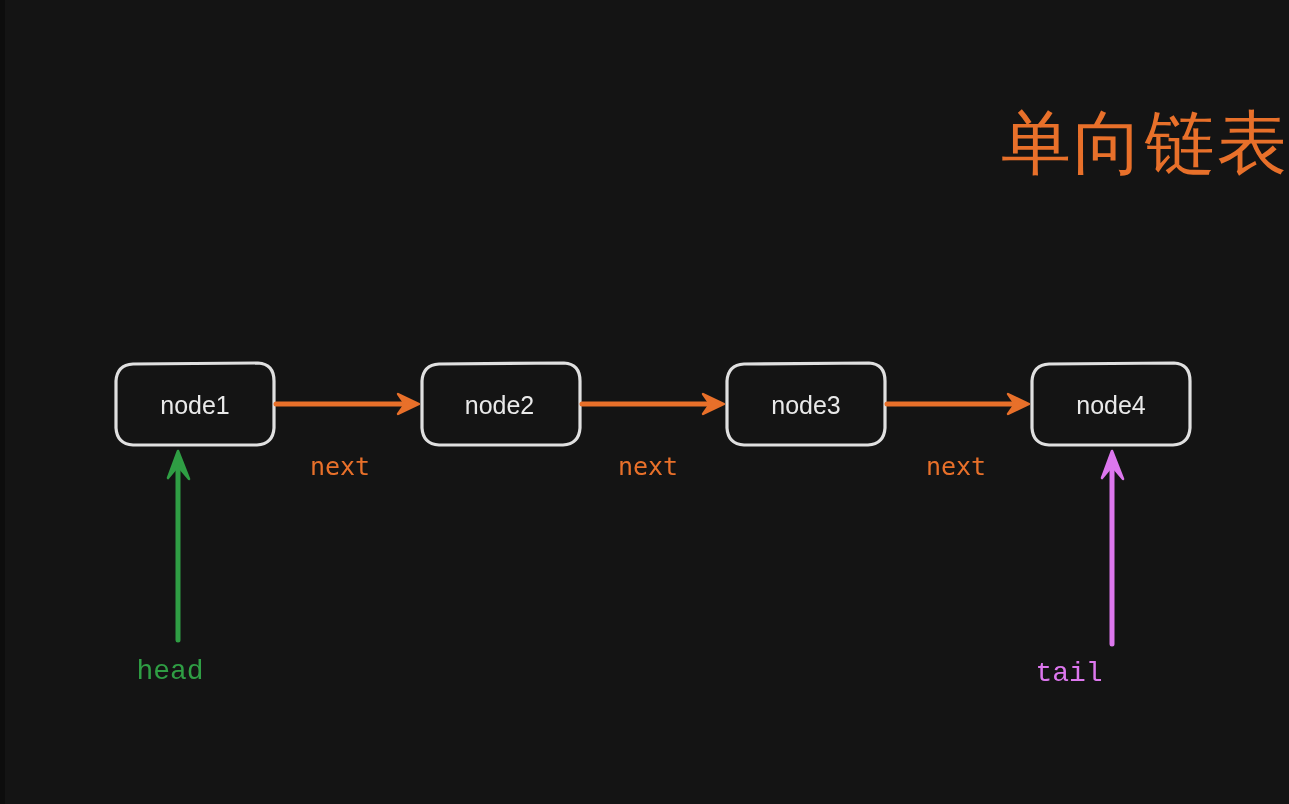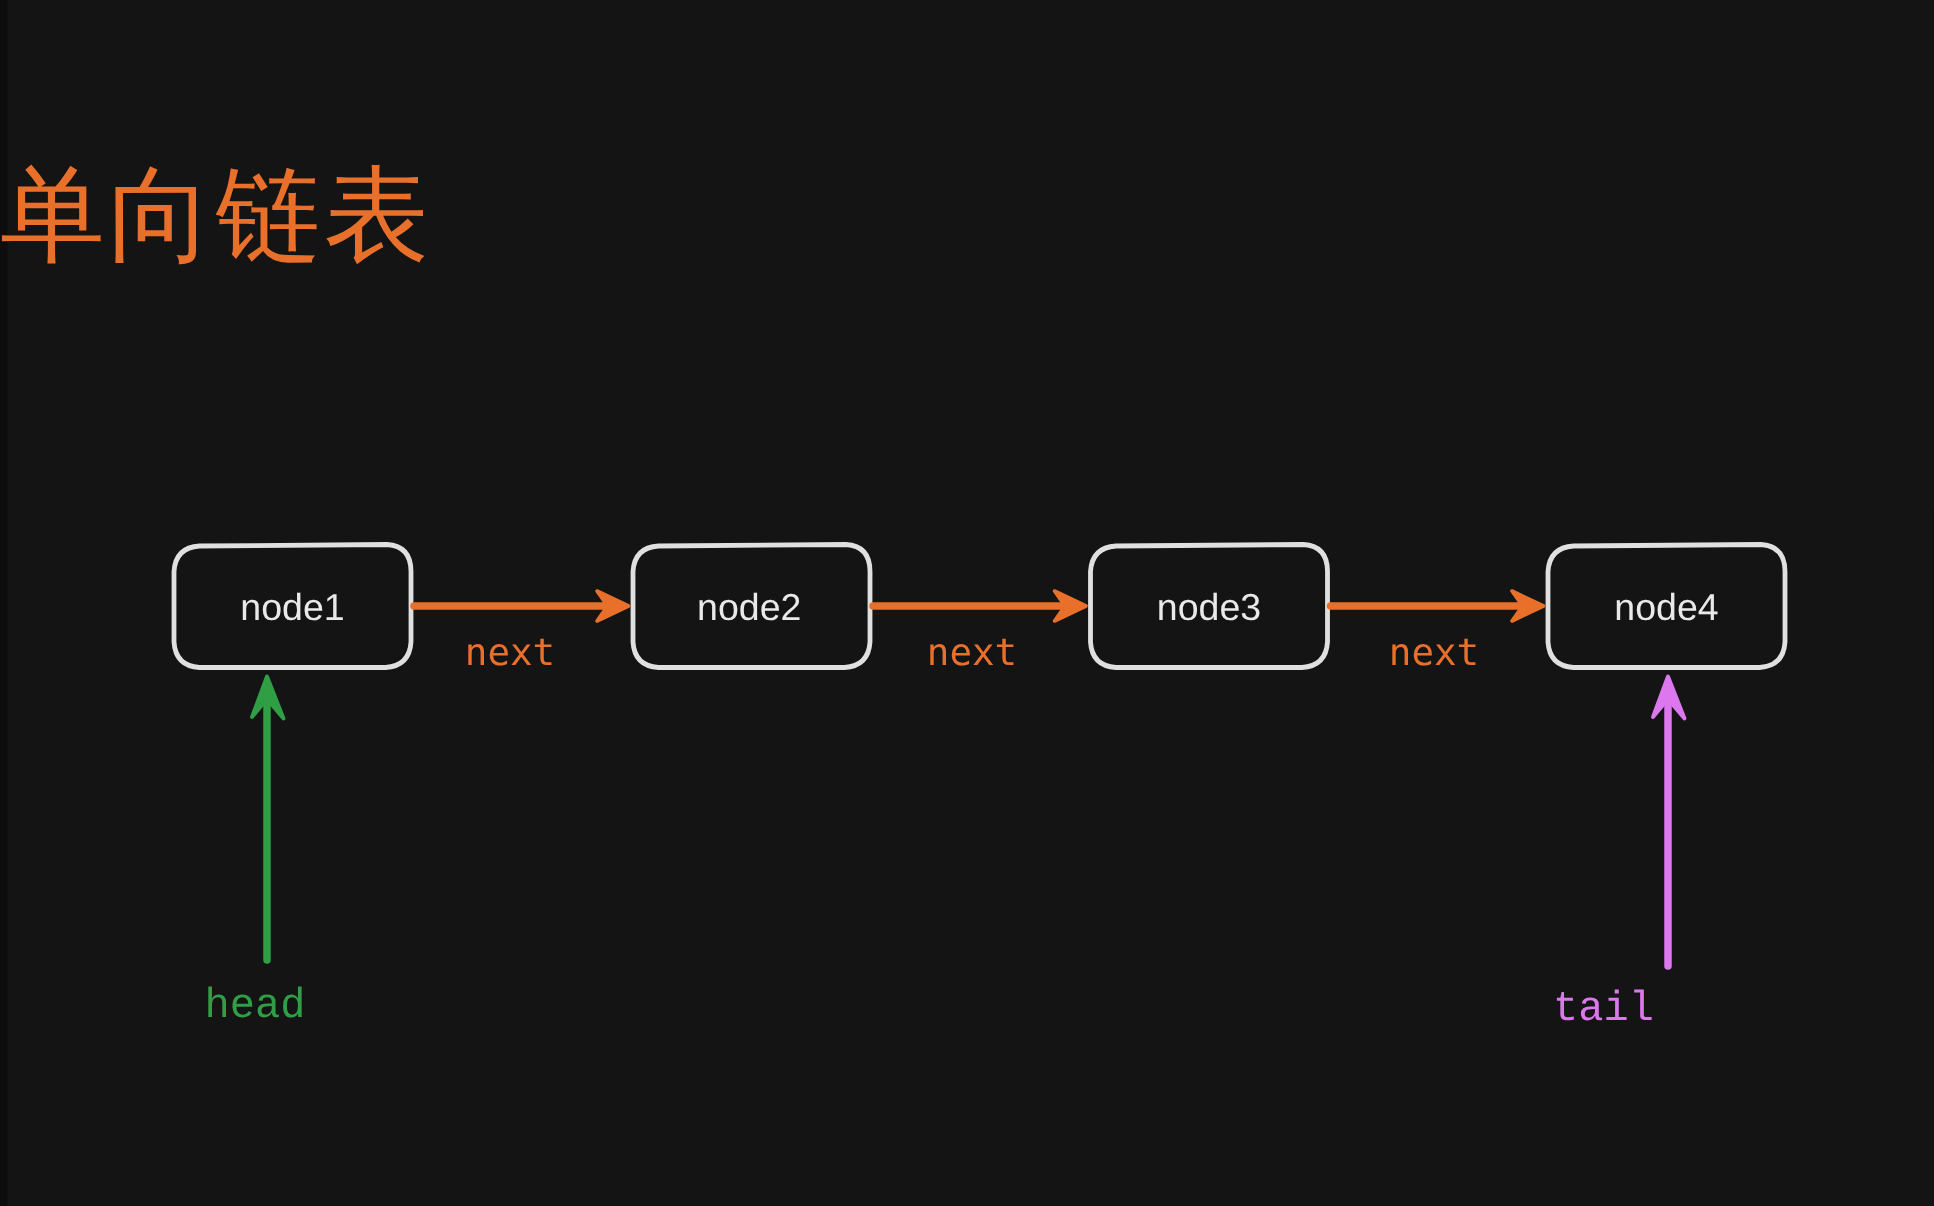"单向链表" #title { text-align: left -> right }
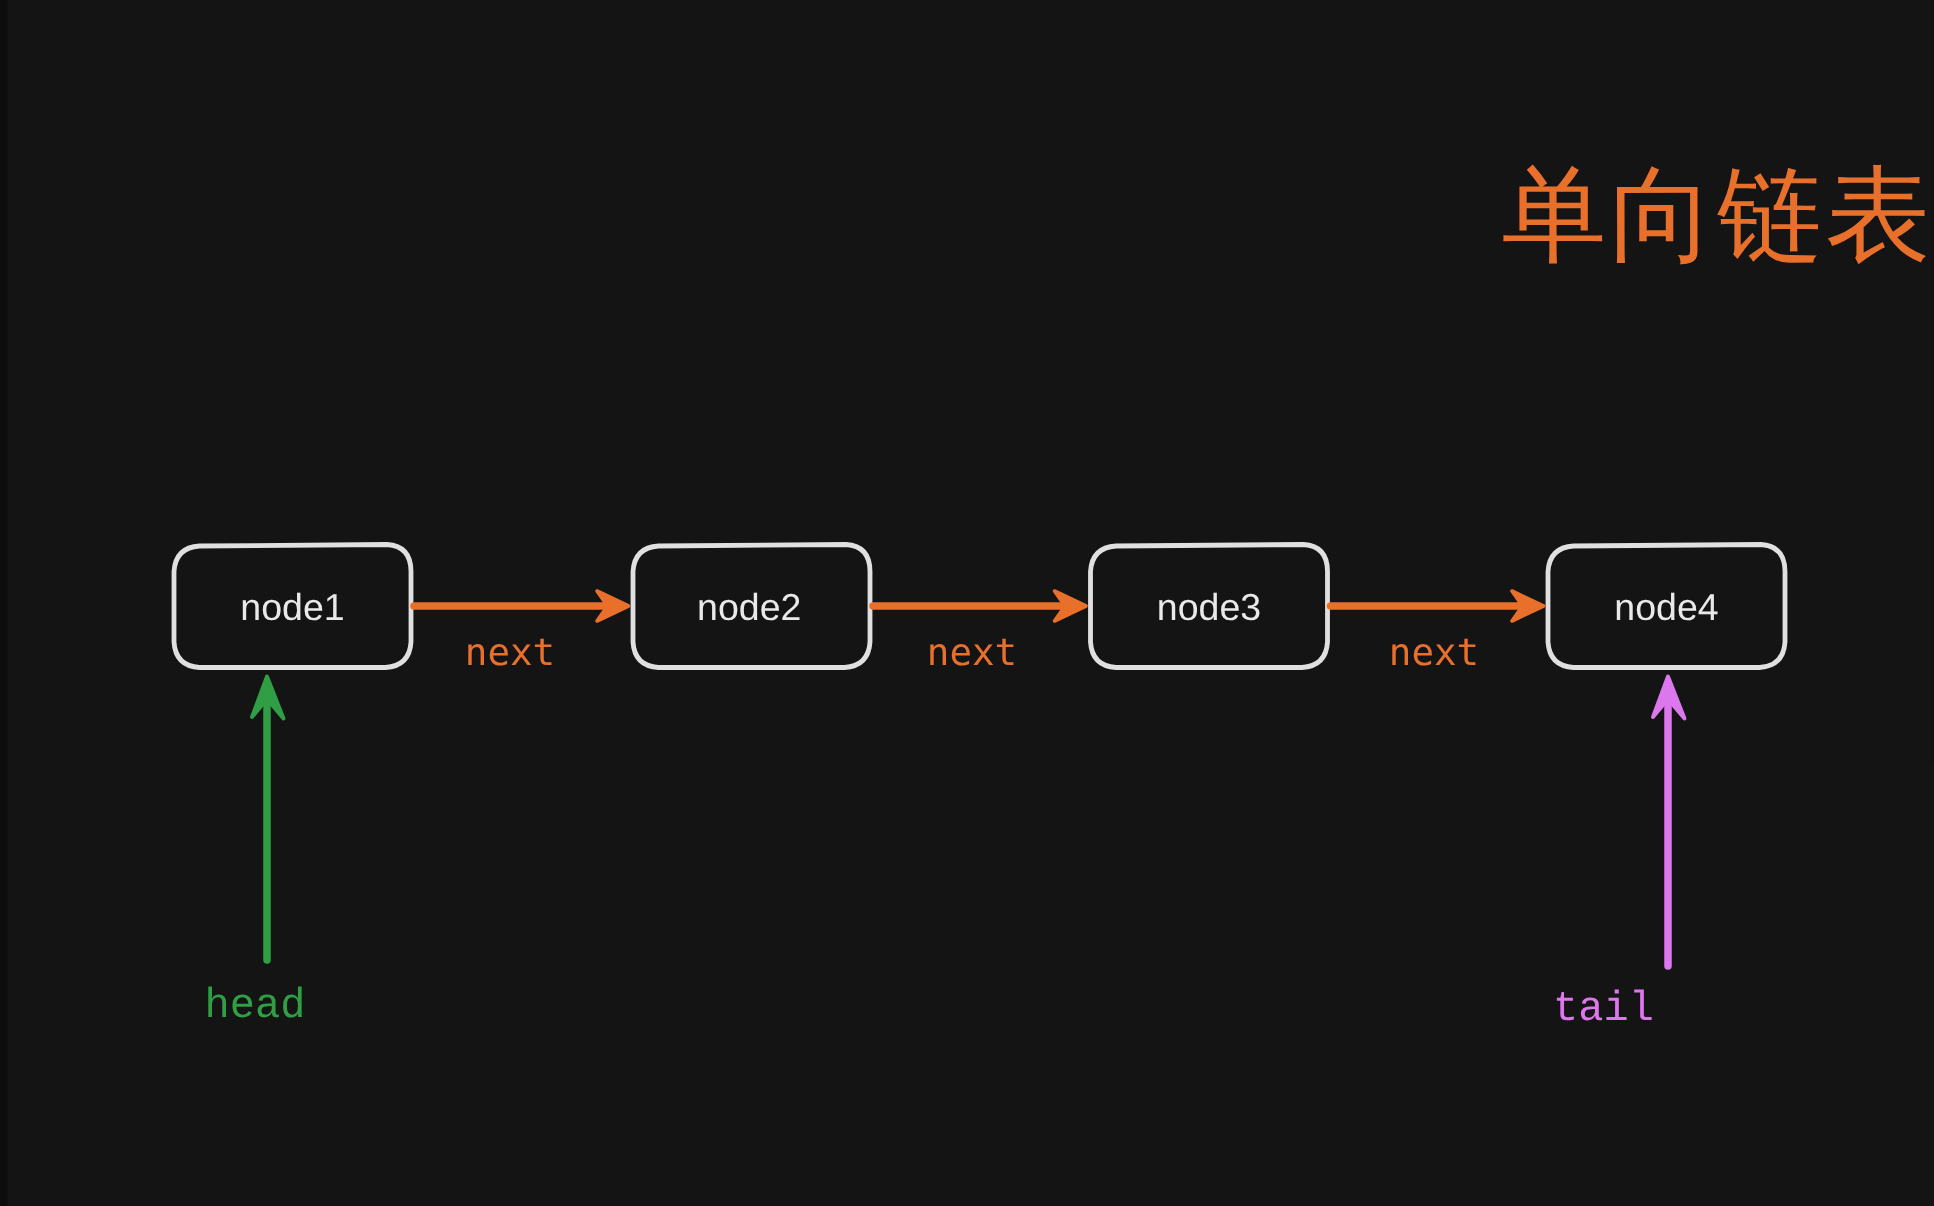"next" .next-label { margin-top: none -> 32px }
